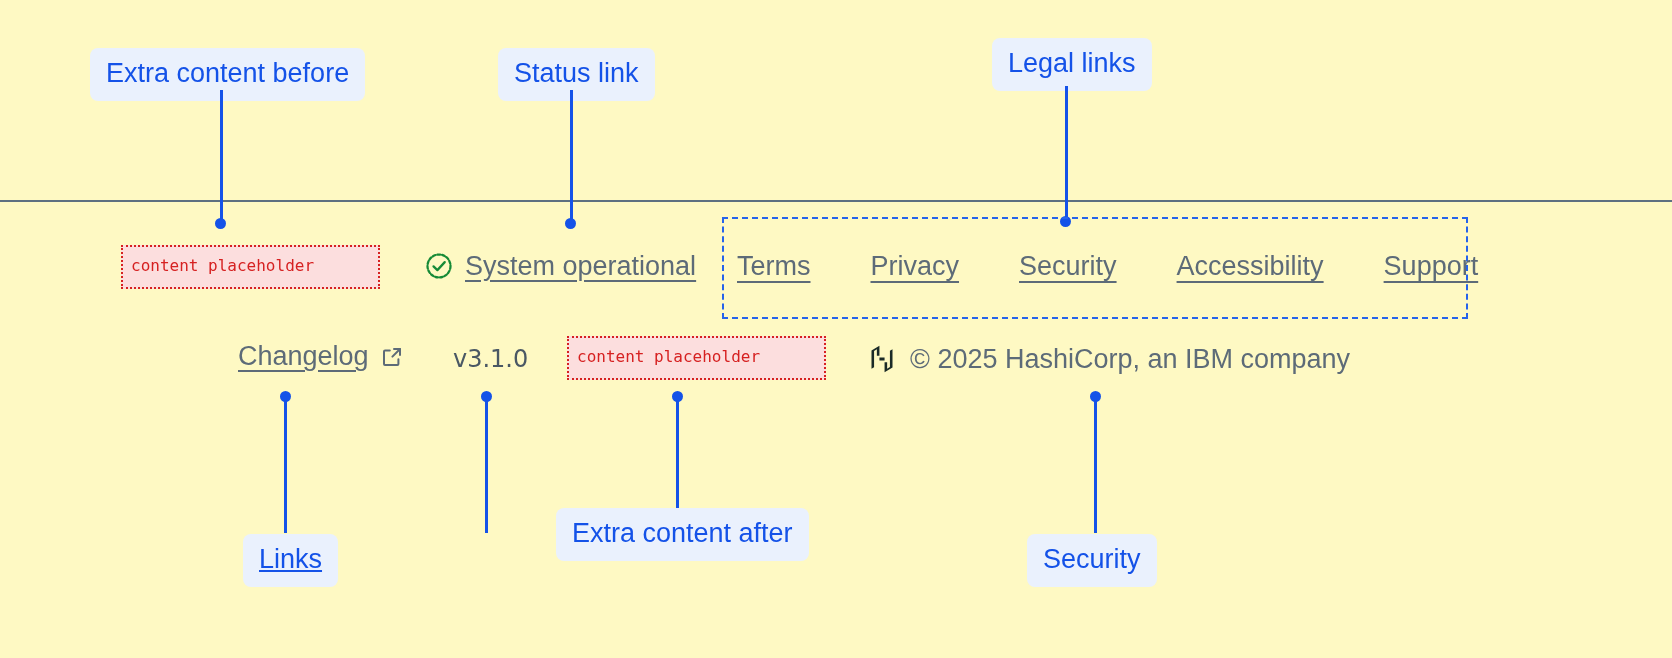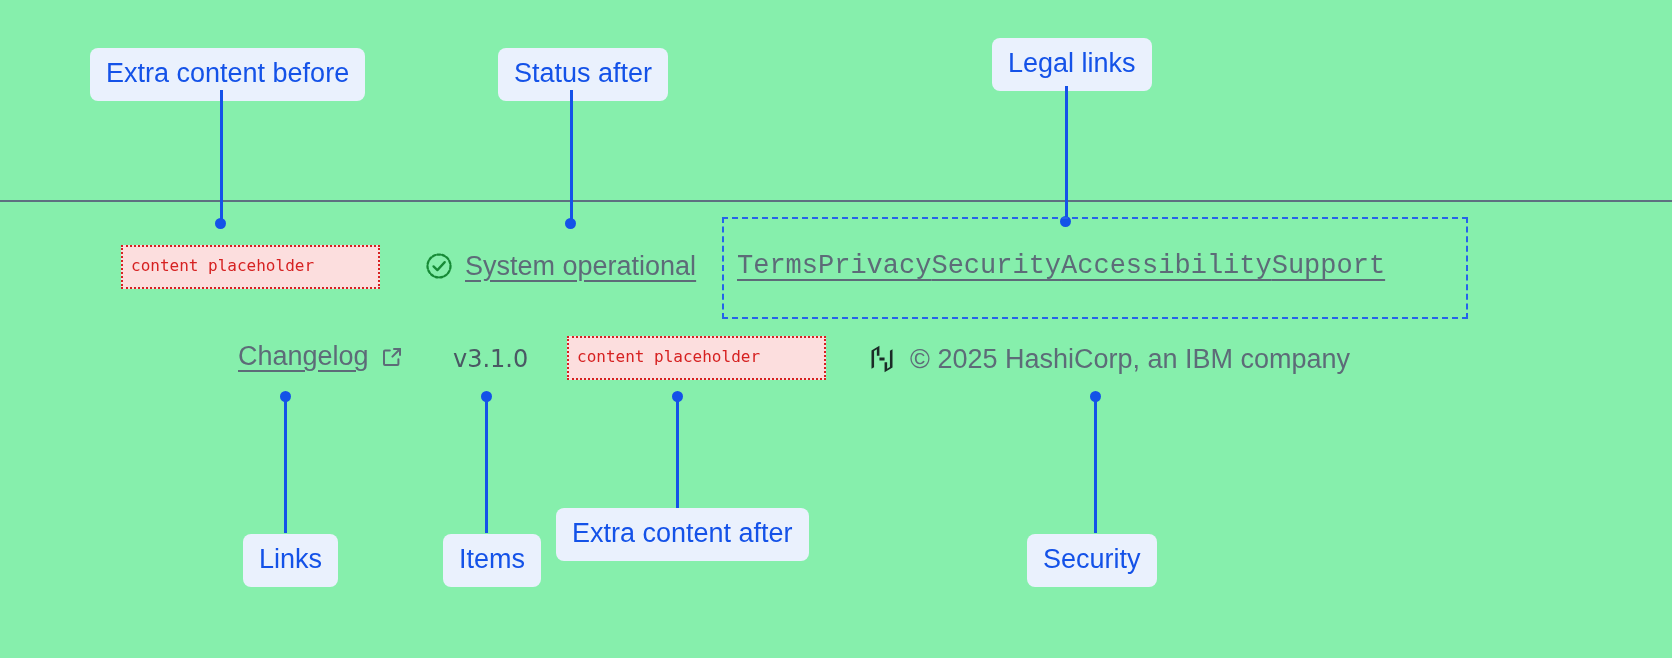"Extra content before" #stage { background: #86efac -> #fef9c3 }
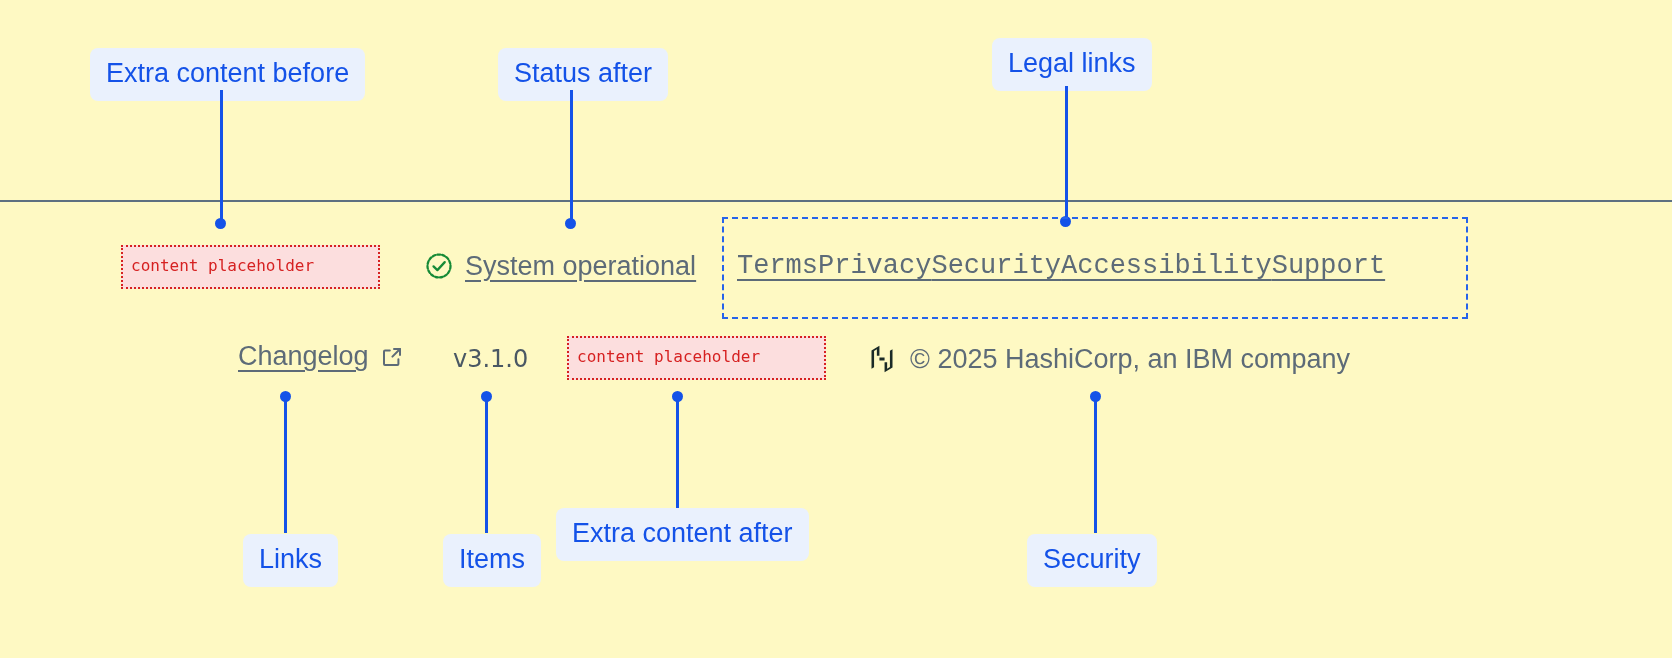"Status after" div.callout { text: after -> link }
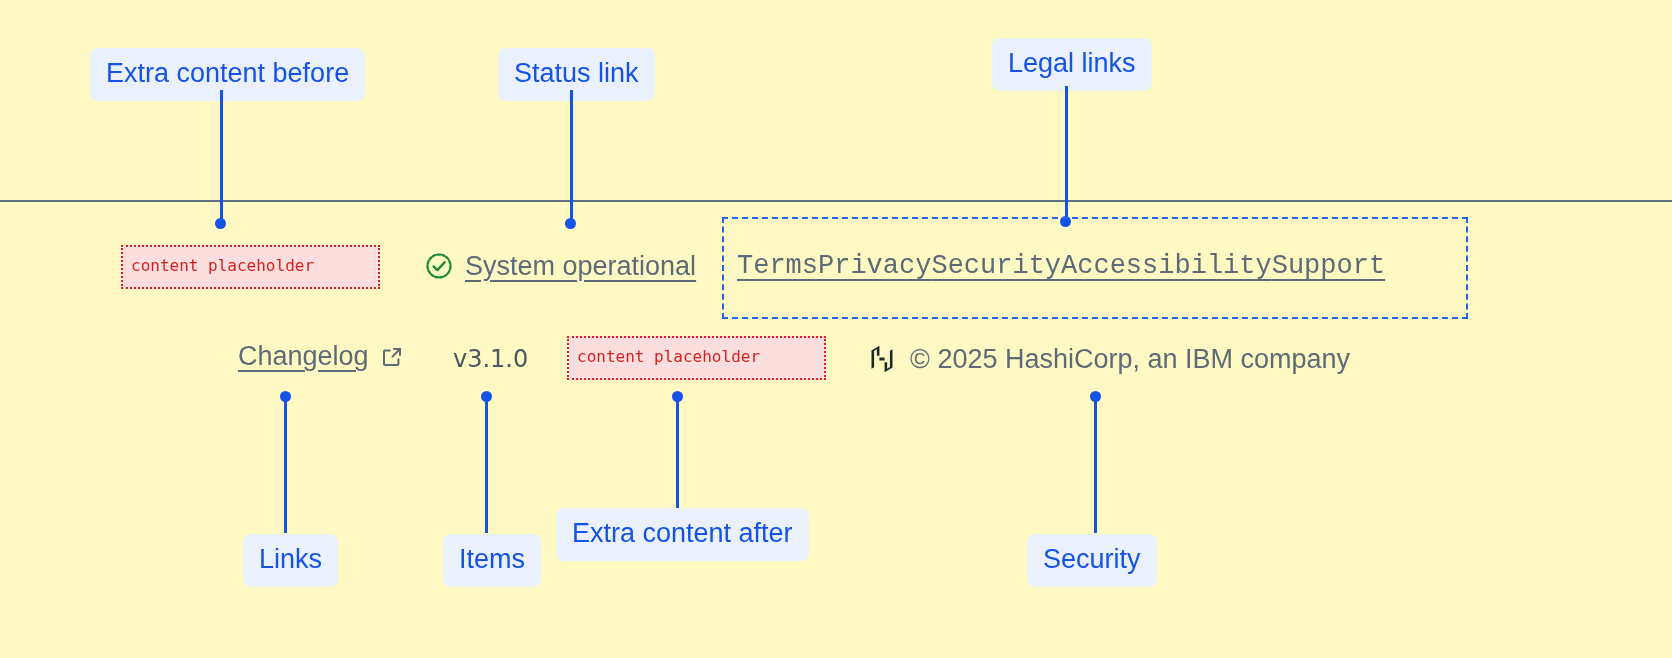"Support" .legal-links { font-family: Liberation Mono, monospace -> none; gap: none -> 60px }
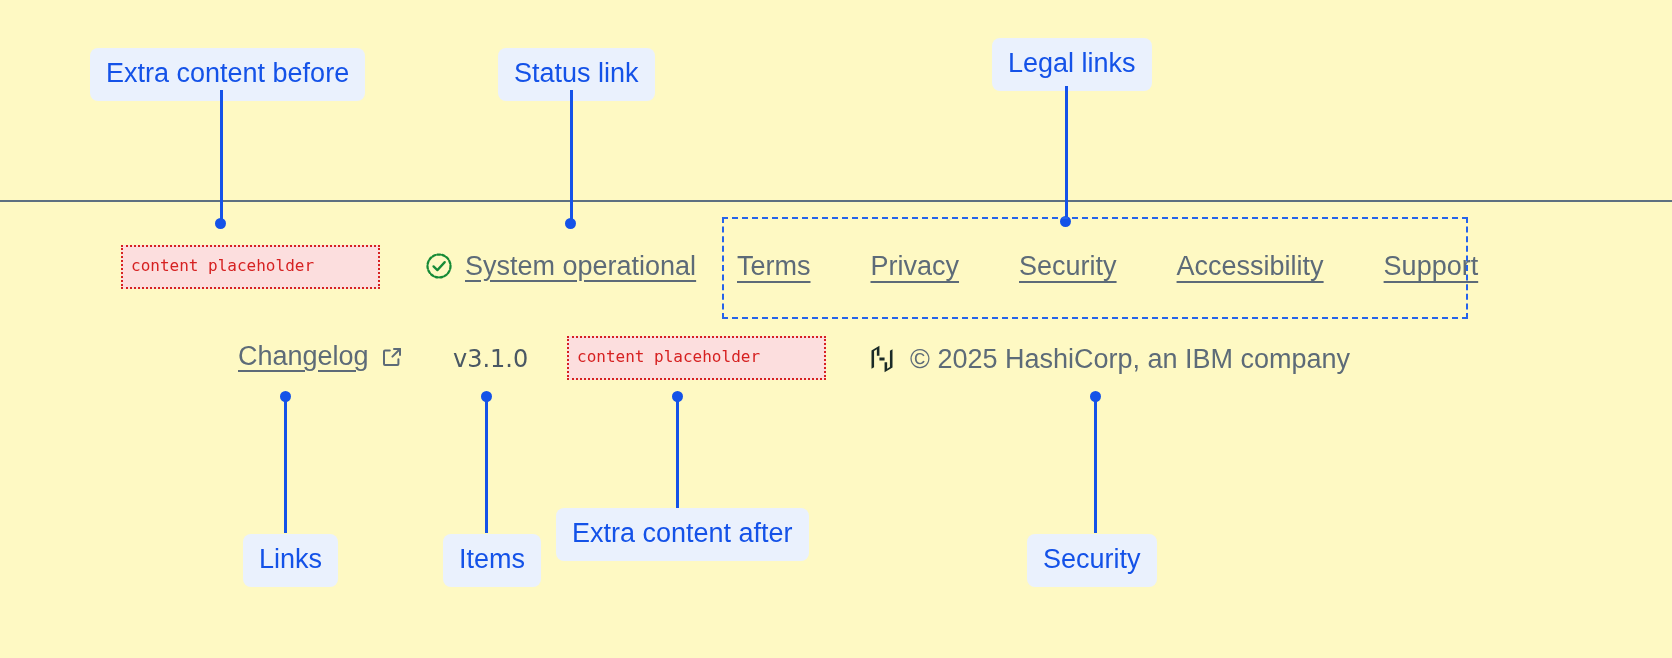"Links" div.callout { text-decoration: none -> underline }
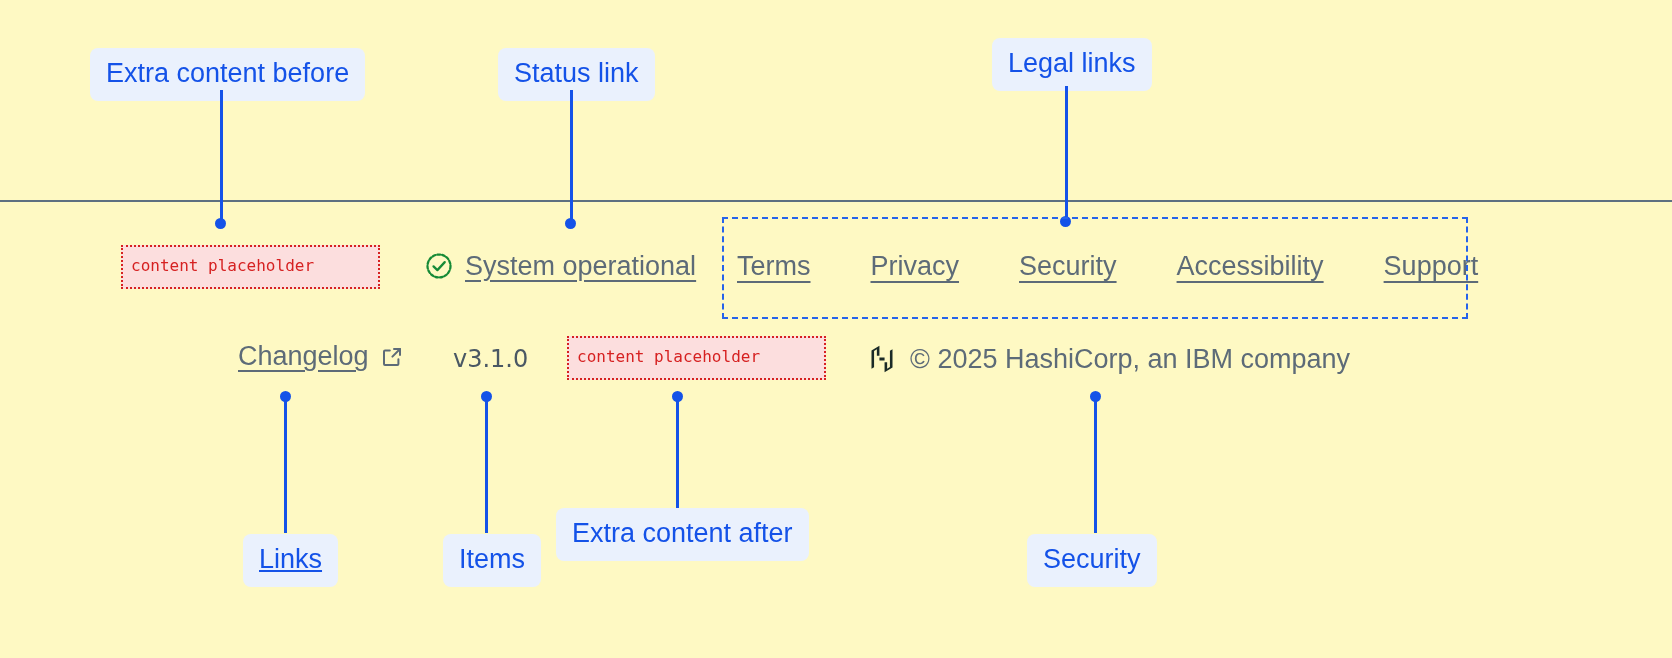"Items" div.callout { html: <div>Items</div> -> none }
